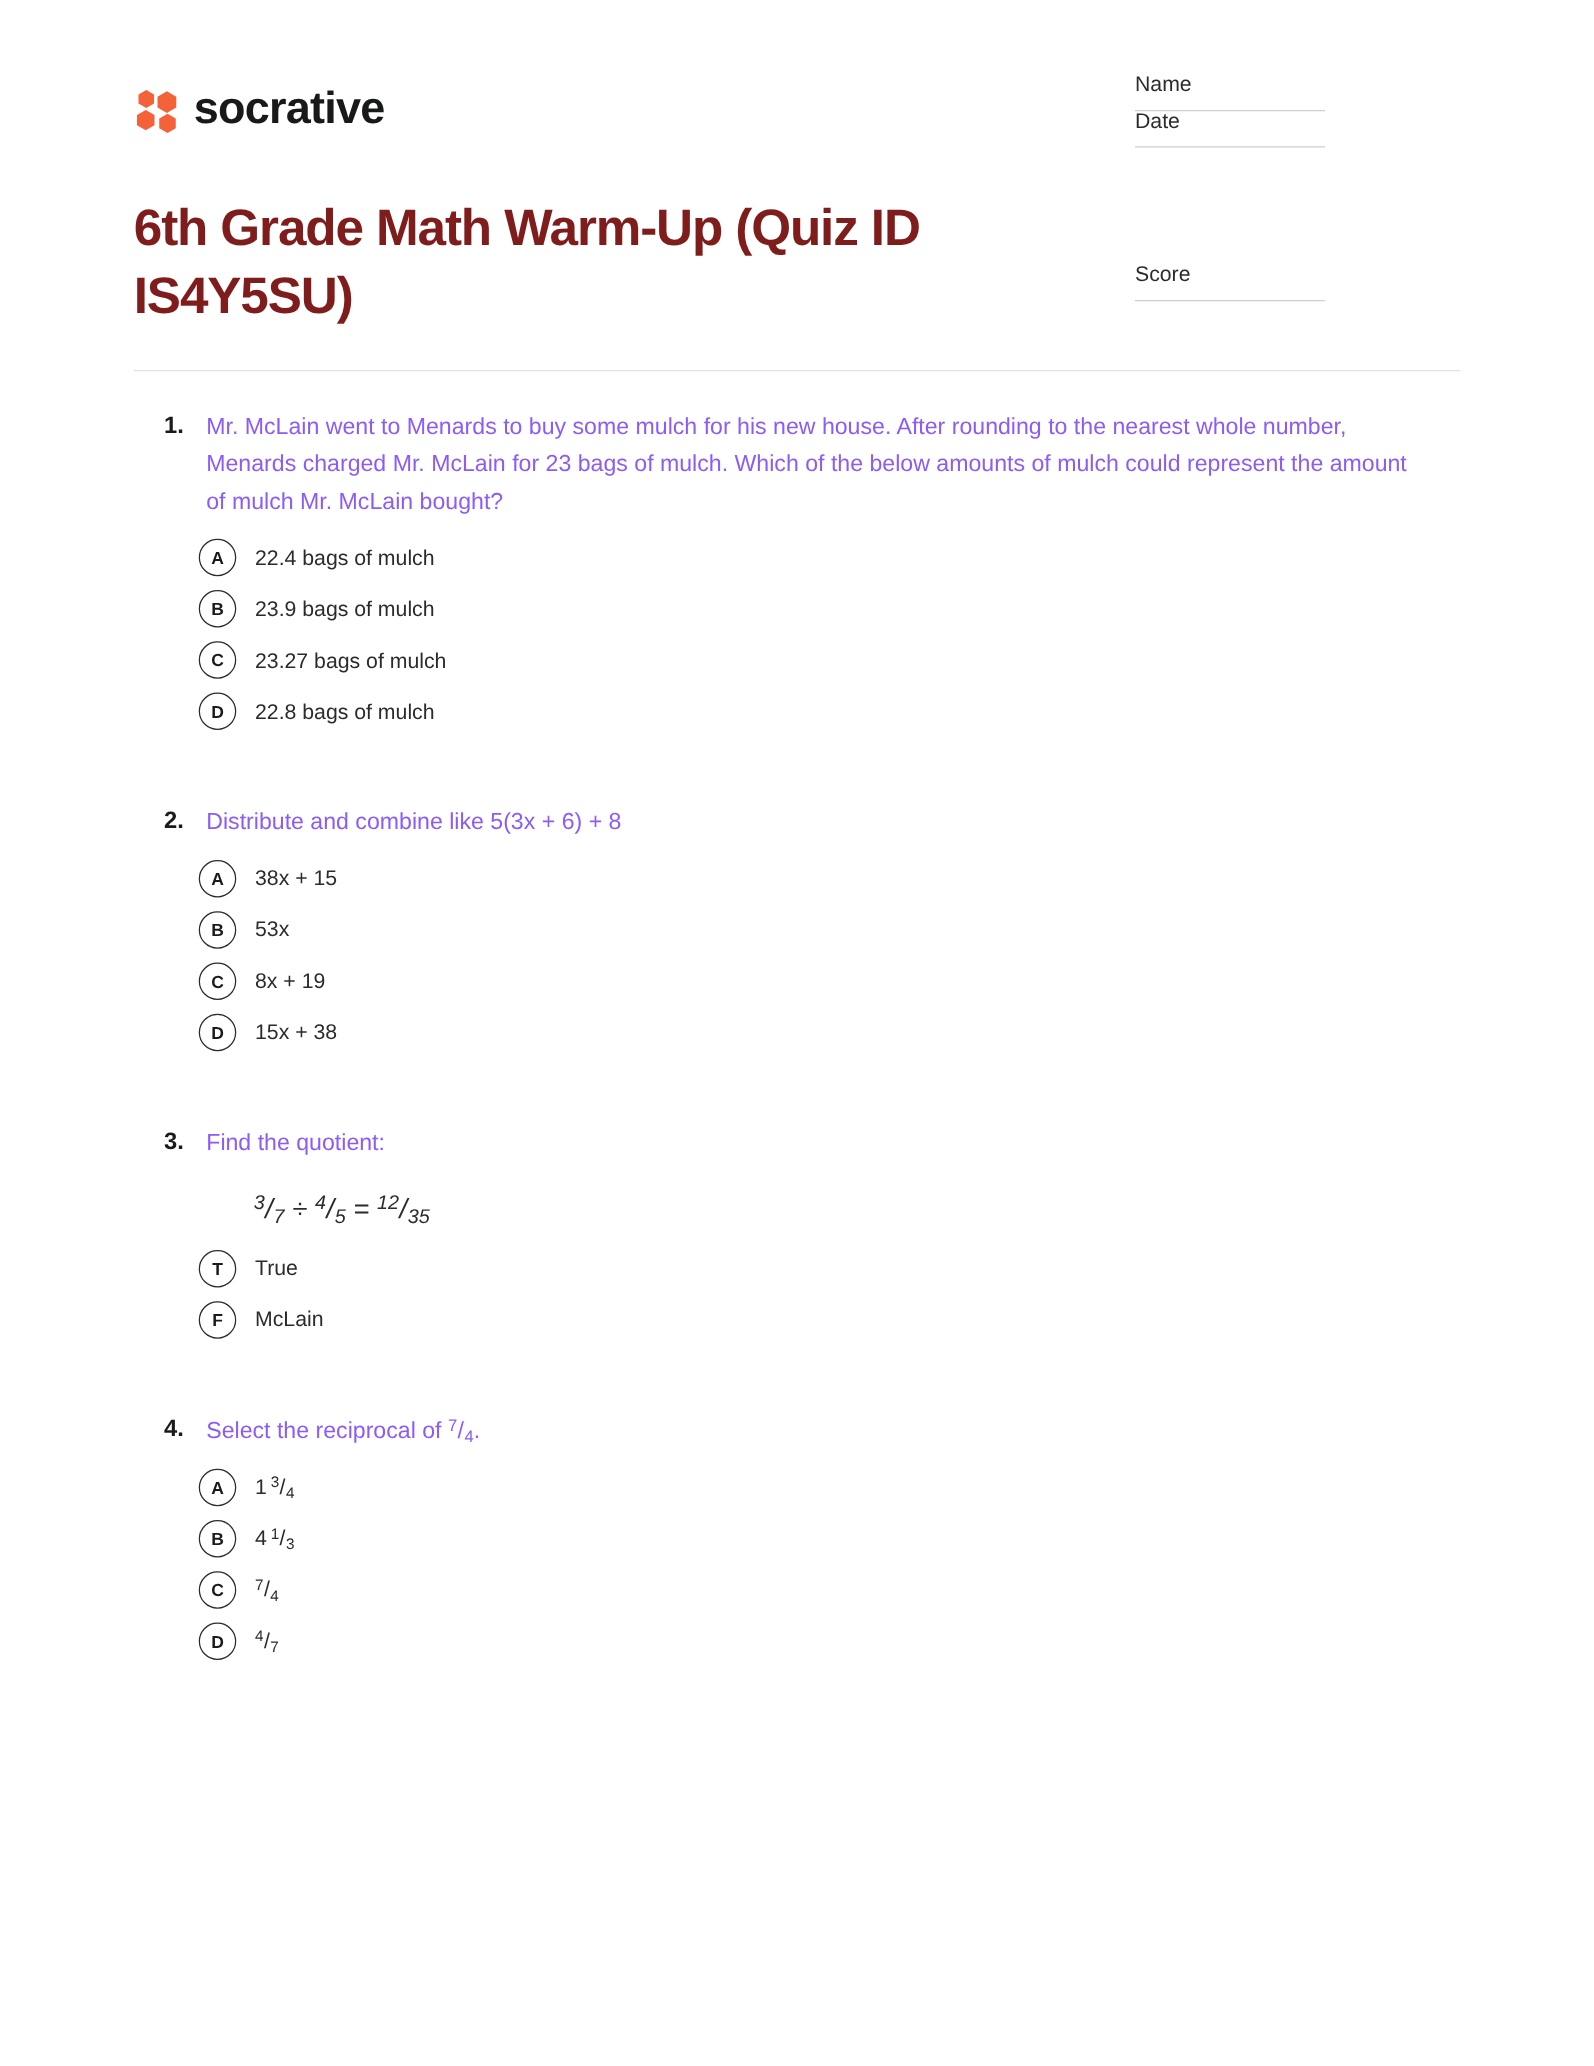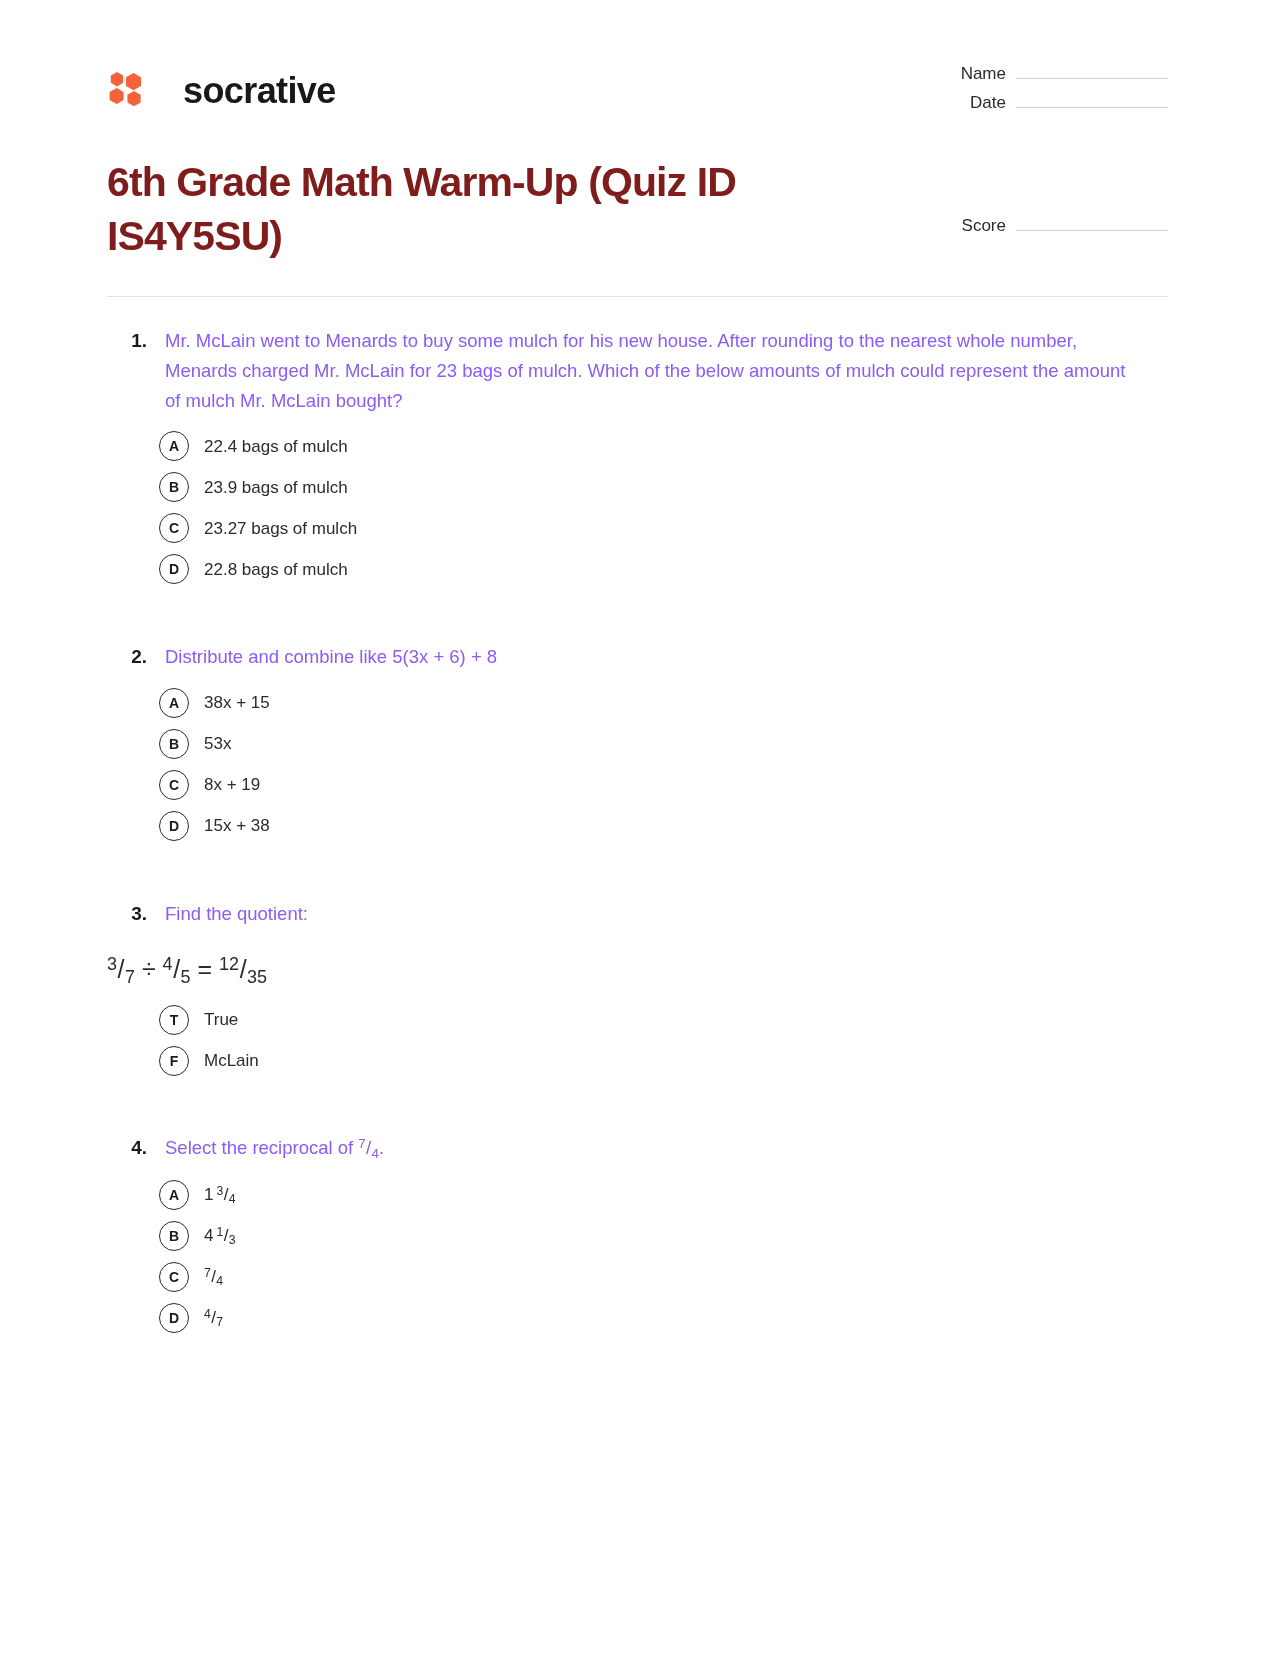"socrative" .brand { align-items: center -> none; gap: 30px -> 2px }
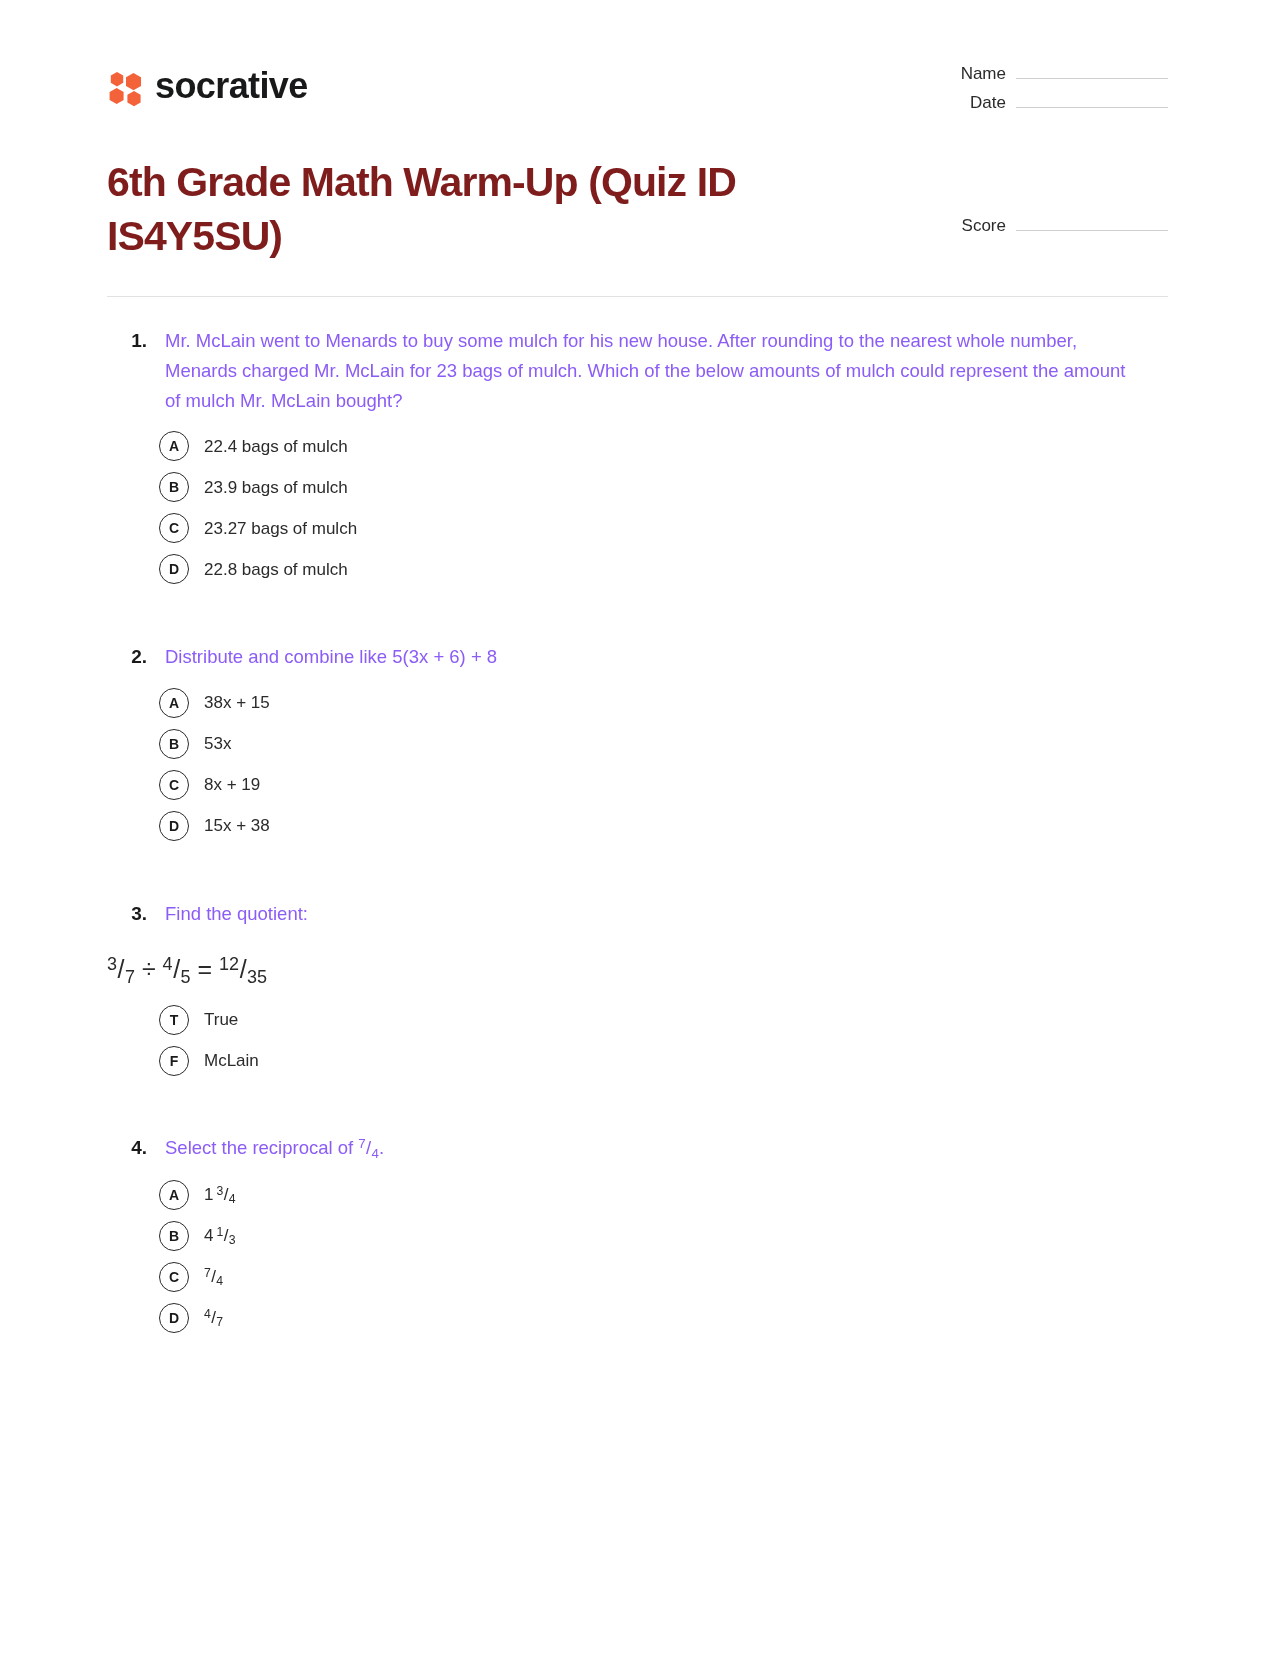"Name" .meta-row { flex-direction: none -> column }
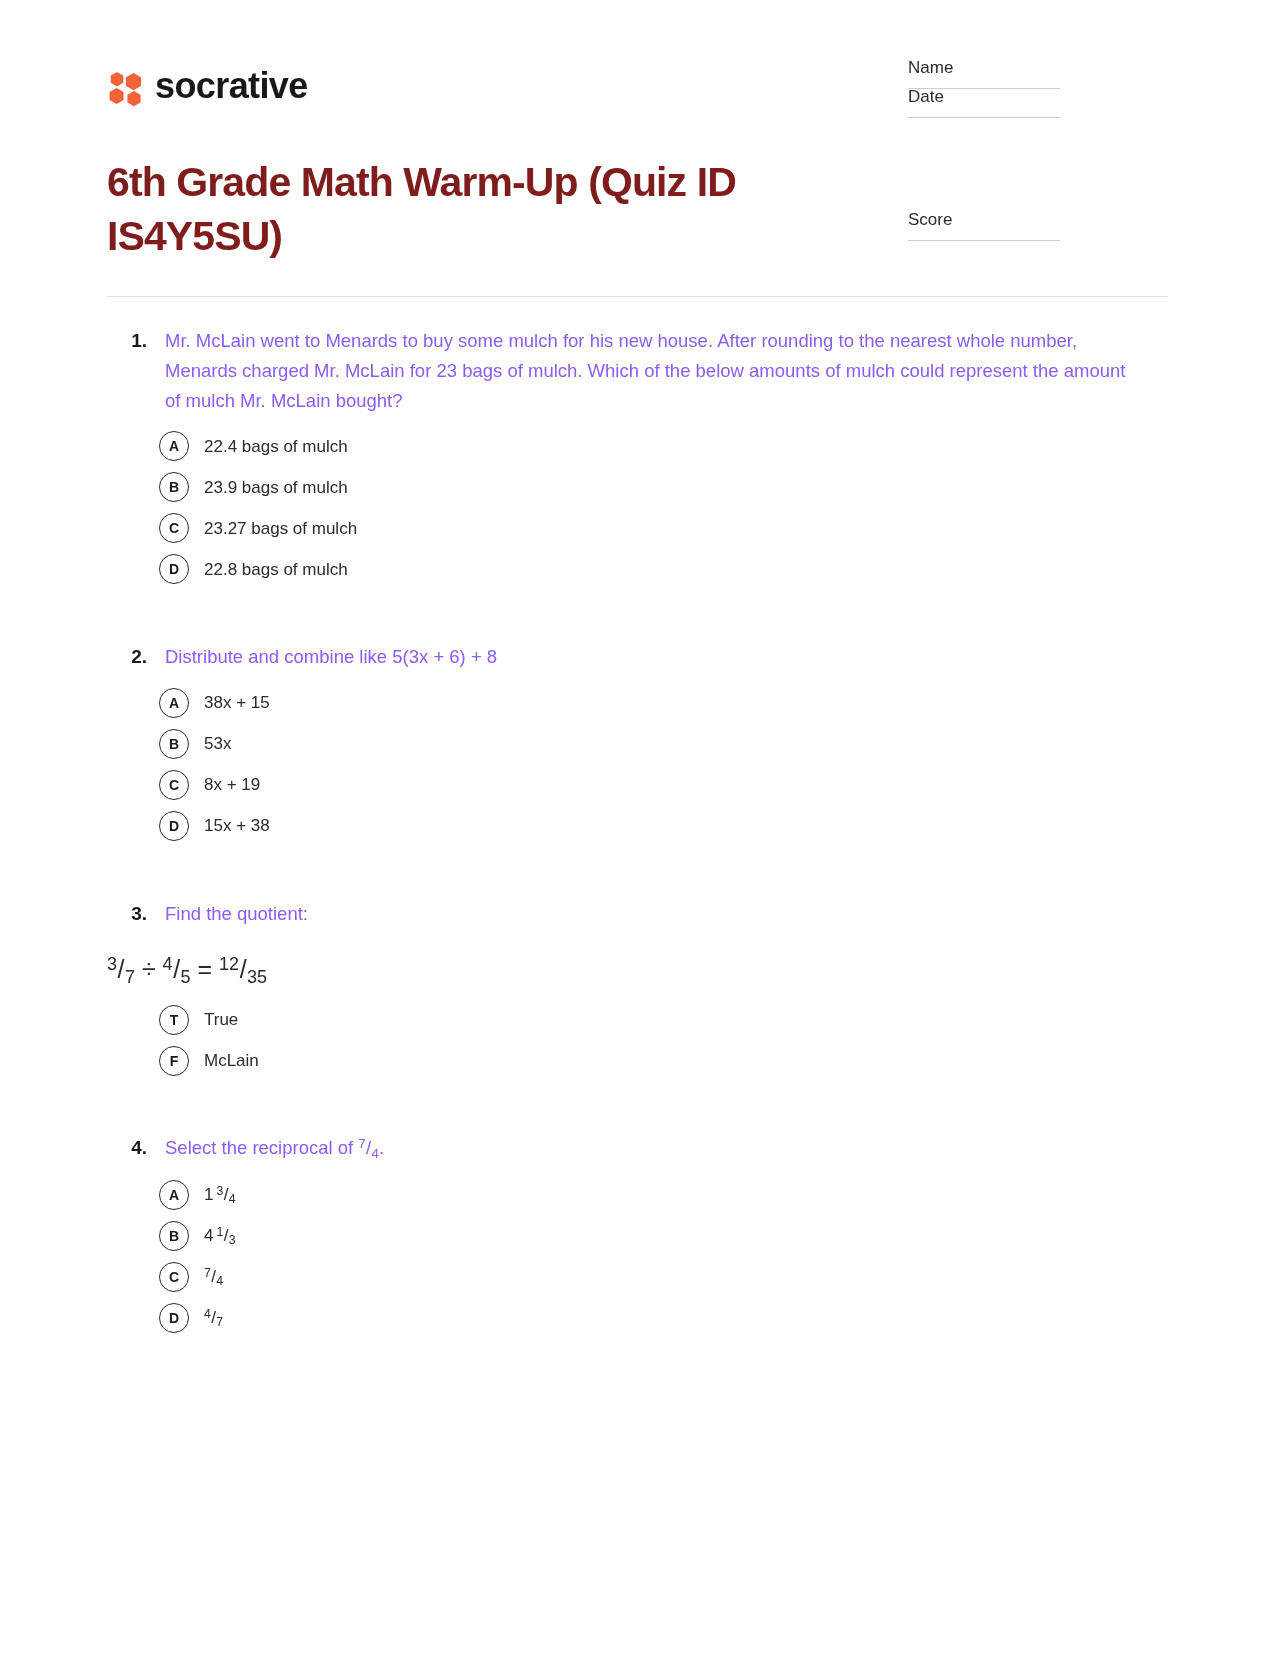"3/7 ÷ 4/5 = 12/35" .q-extra { font-size: 25px -> 22px; font-style: none -> italic; margin-left: none -> 96px }
